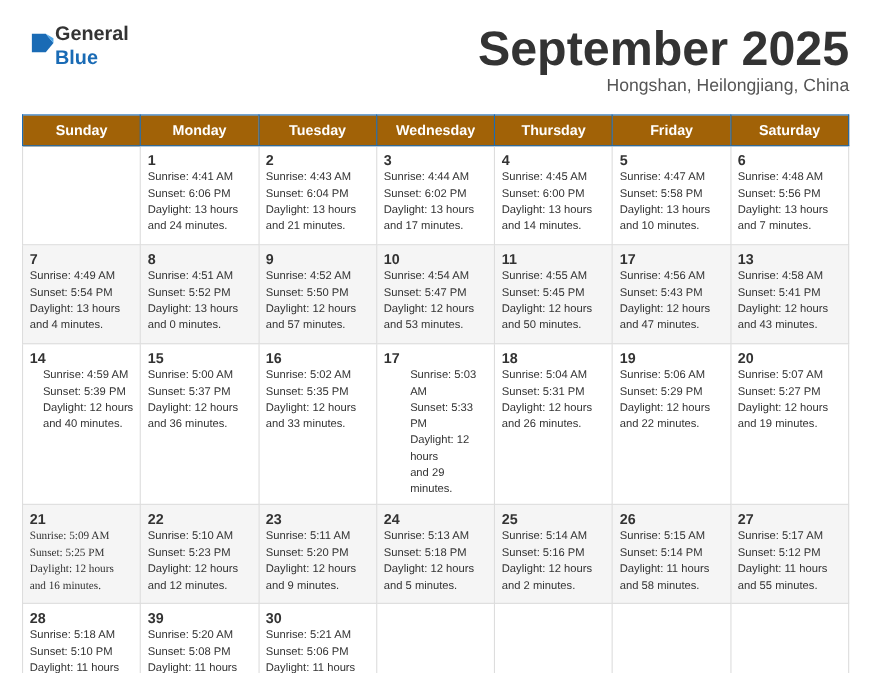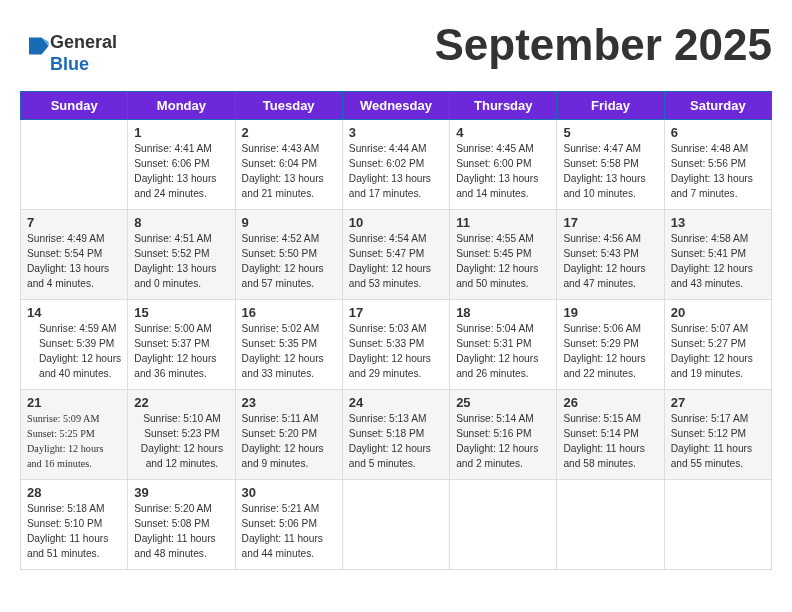"General" .logo-general { margin-top: 12px -> none }
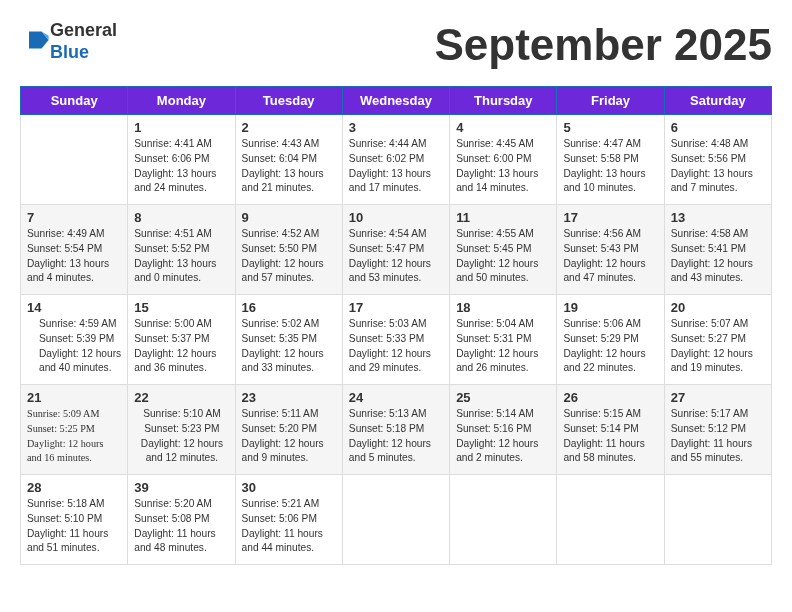"Hongshan, Heilongjiang, China" div.subtitle { html: none -> <div>Hongshan, Heilongjiang, China</div> }
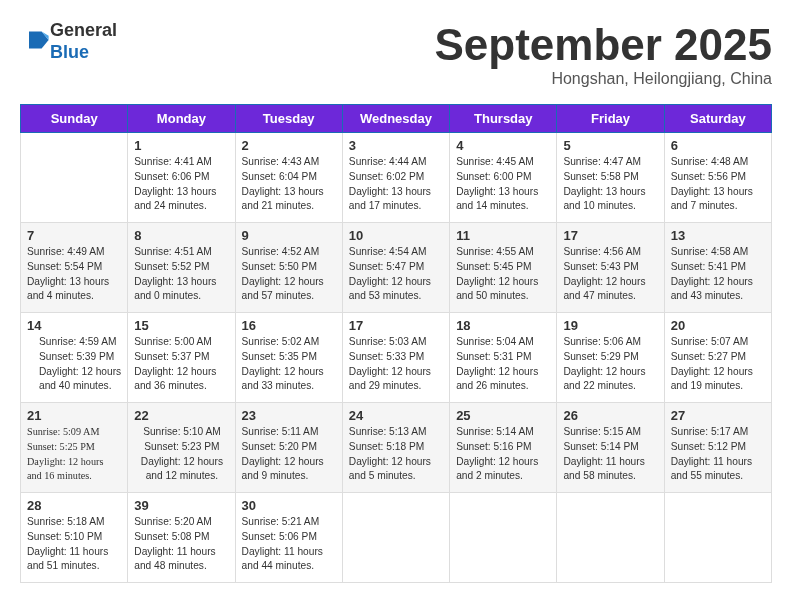"Sunday" thead tr th { background-color: #6d28d9 -> #a16207 }
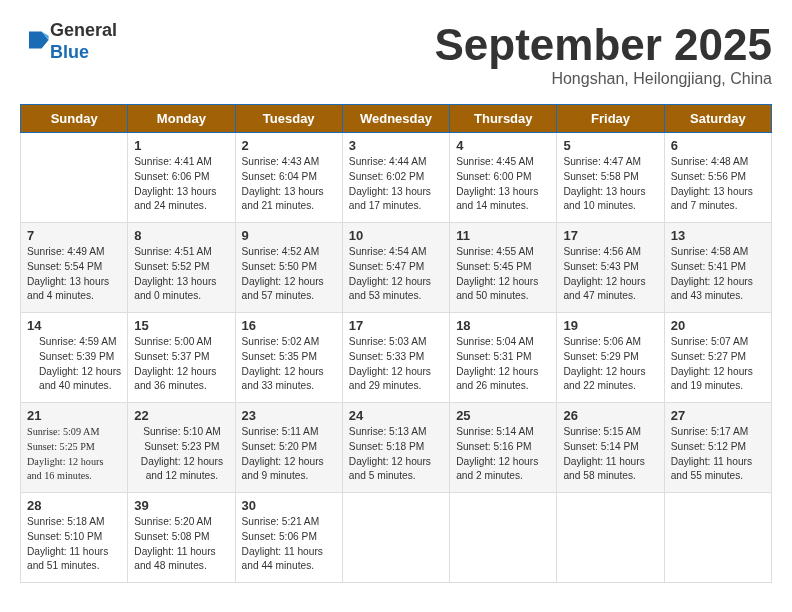"Sunrise: 5:03 AM" div.day-info { margin-left: none -> 24px }
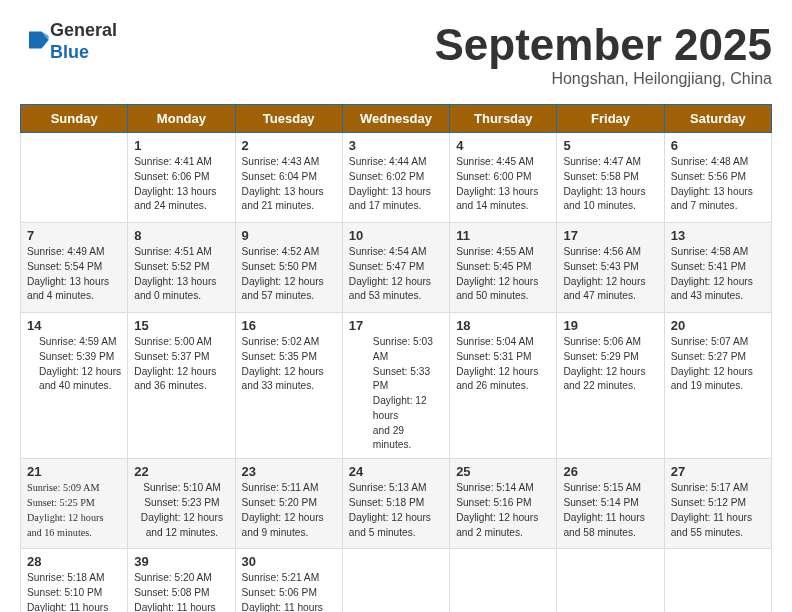"Sunrise: 5:10 AM" div.day-info { text-align: center -> none }
